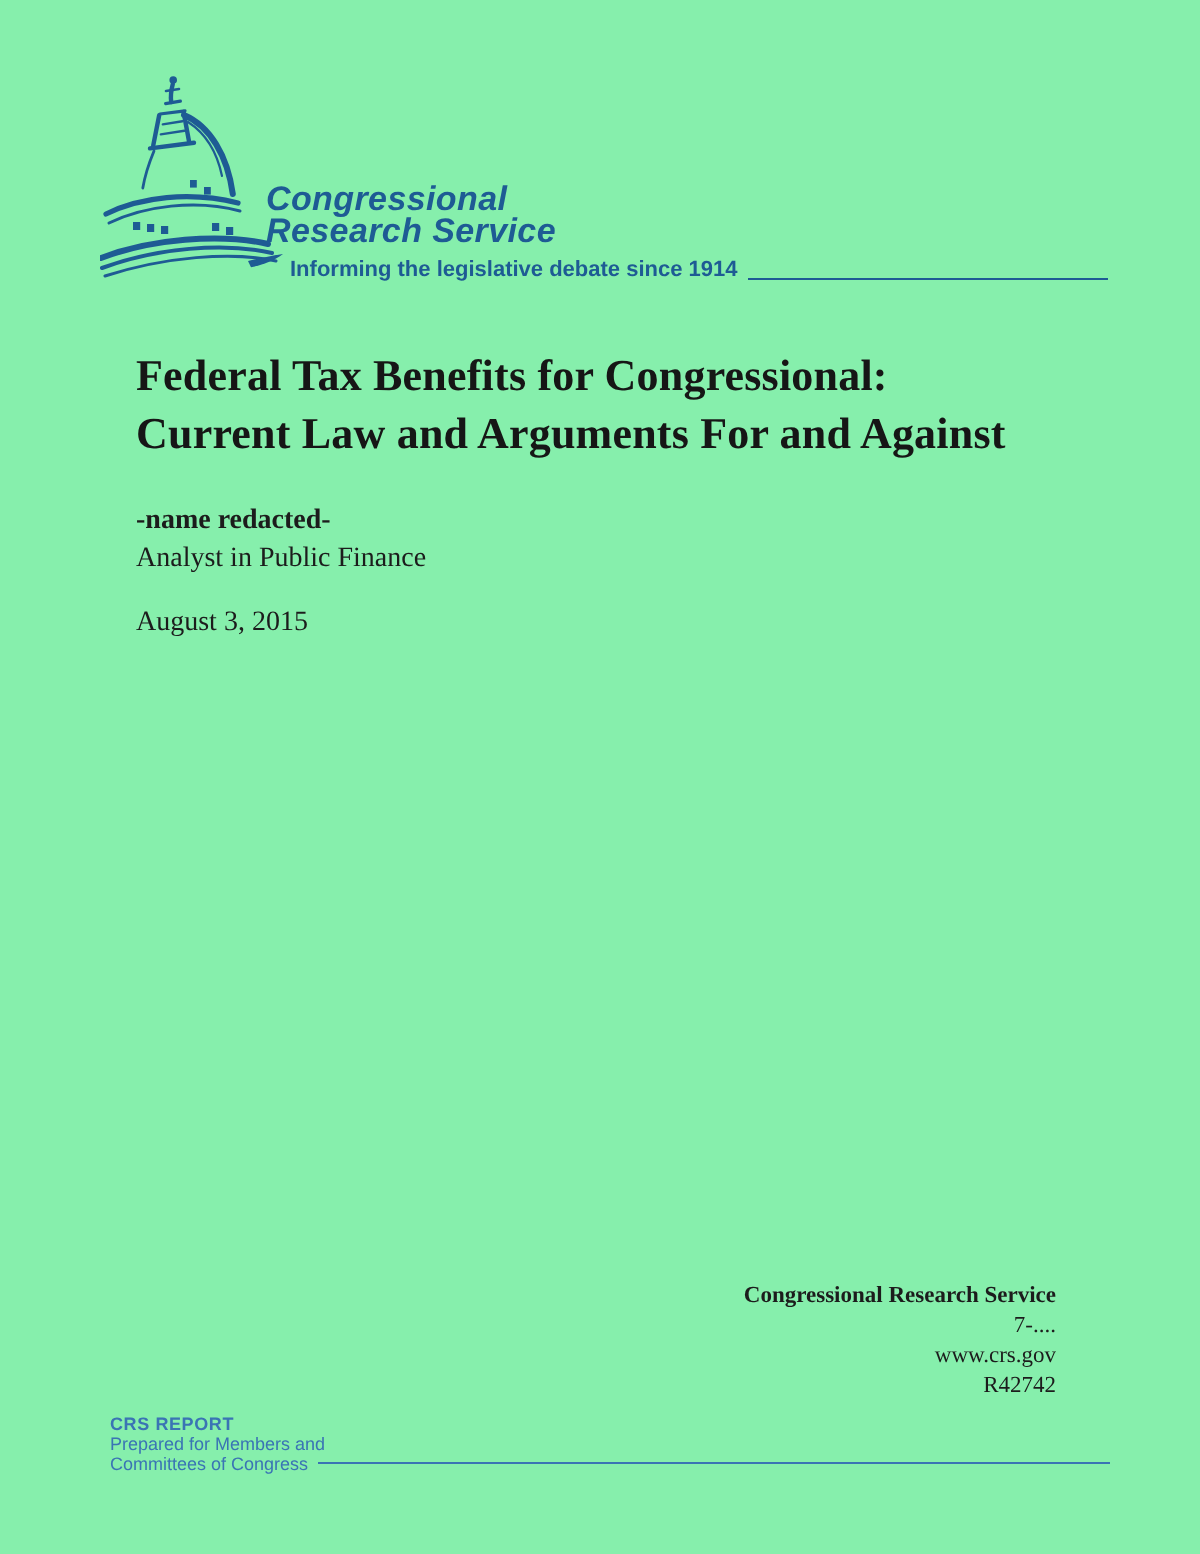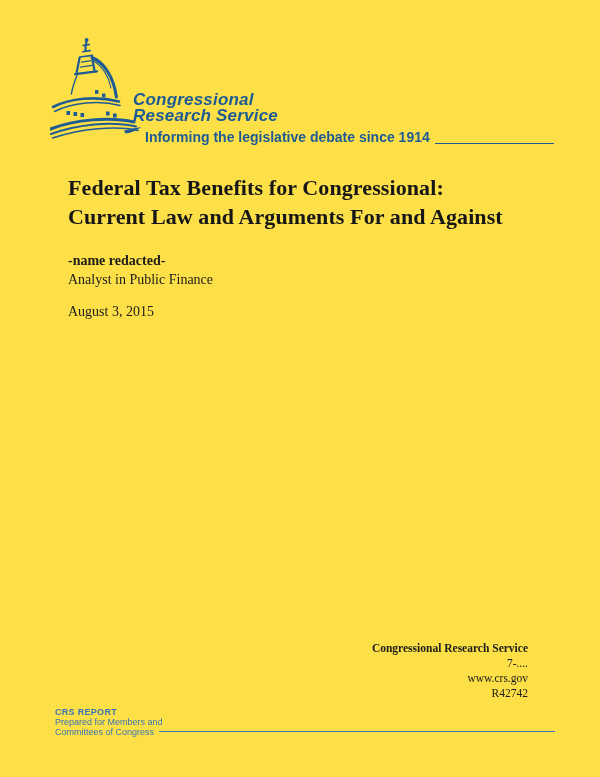"Congressional" .page { background: #fde047 -> #86efac }
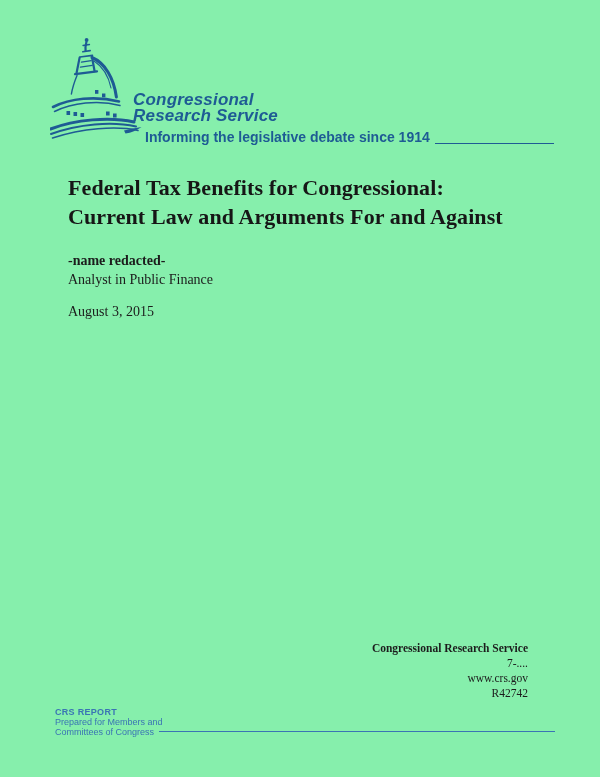"Informing the legislative debate since" .tagline-row { font-size: 14px -> 11px }
